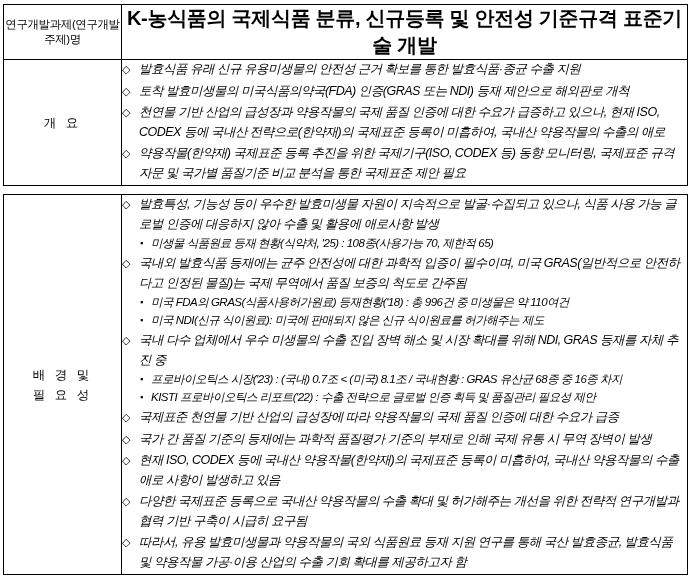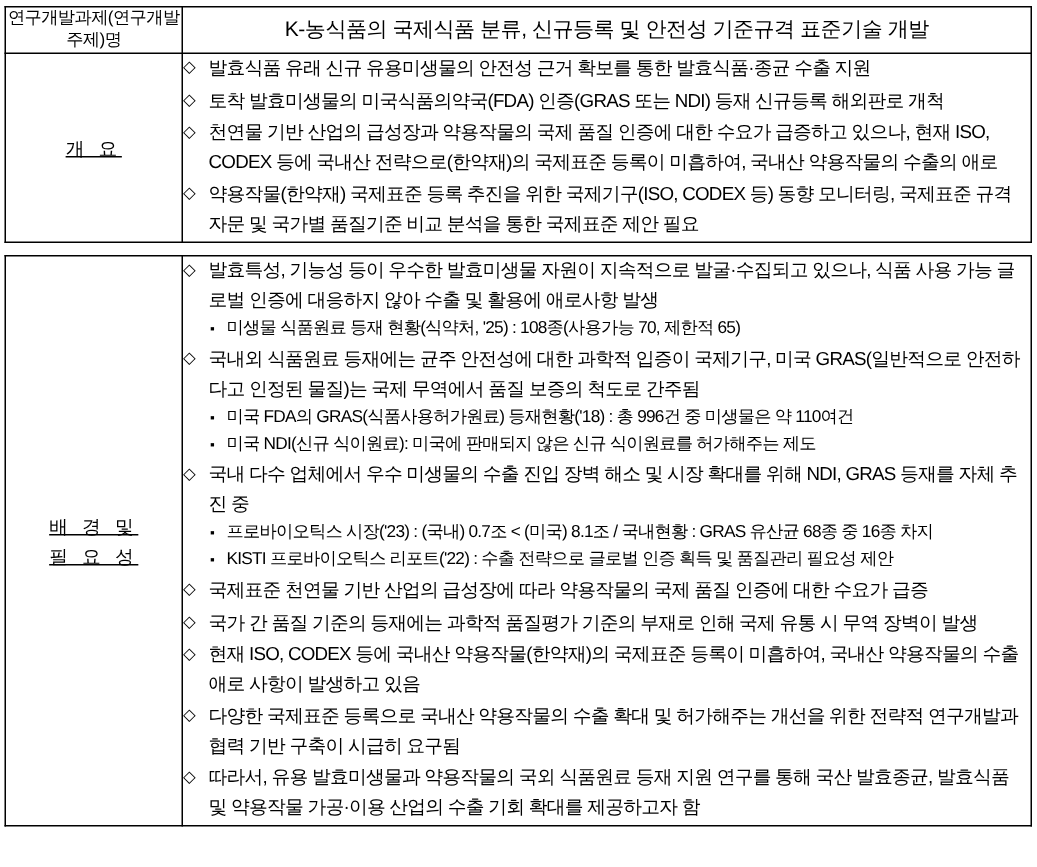"K-농식품의 국제식품 분류, 신규등록 및" .hdr-title { font-size: 14px -> 20px; font-weight: normal -> bold }
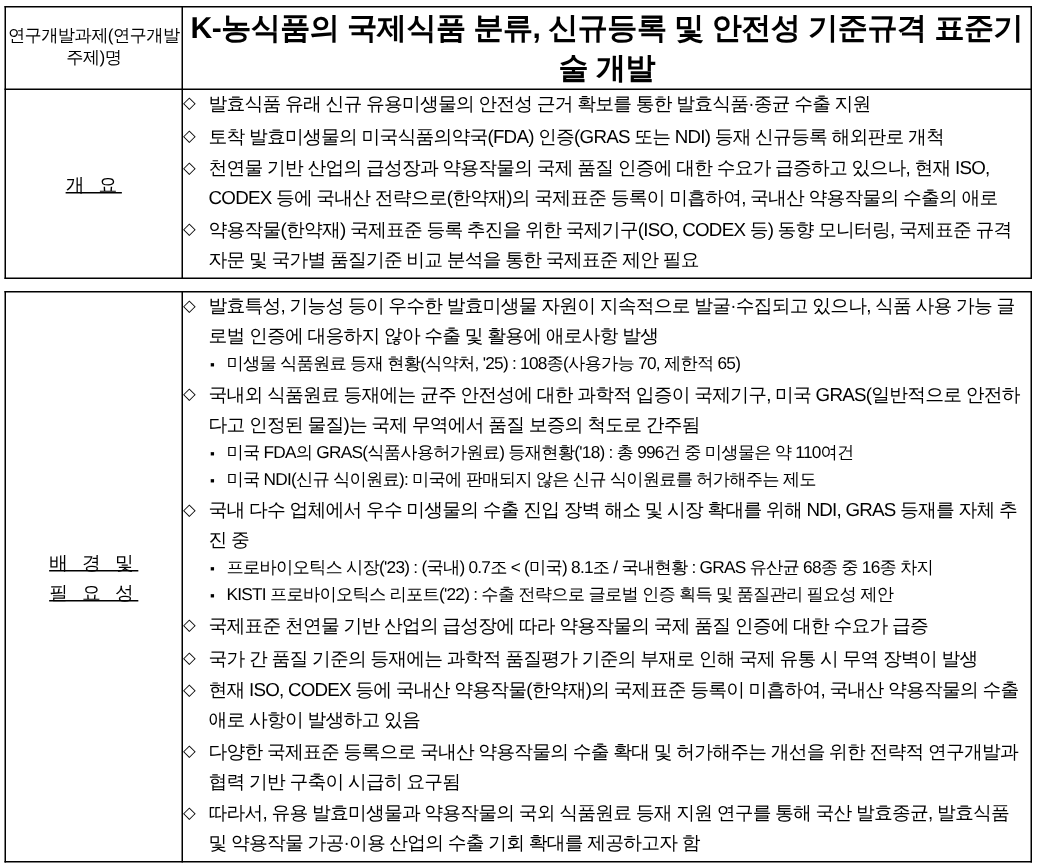"발효식품 유래 신규 유용미생물의 안전성" .txt { font-style: none -> italic }
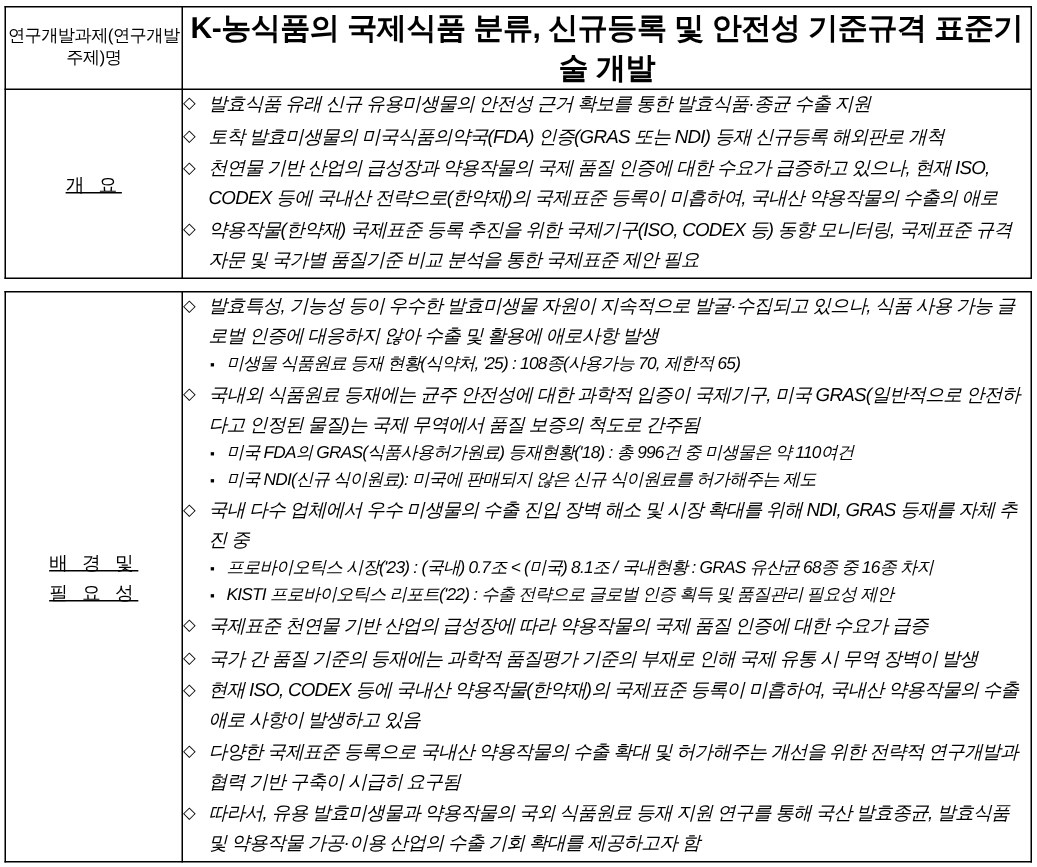"토착 발효미생물의 미국식품의약국(FDA) 인증(GRAS 또는" span.txt { text: 신규등록 -> 제안으로 }
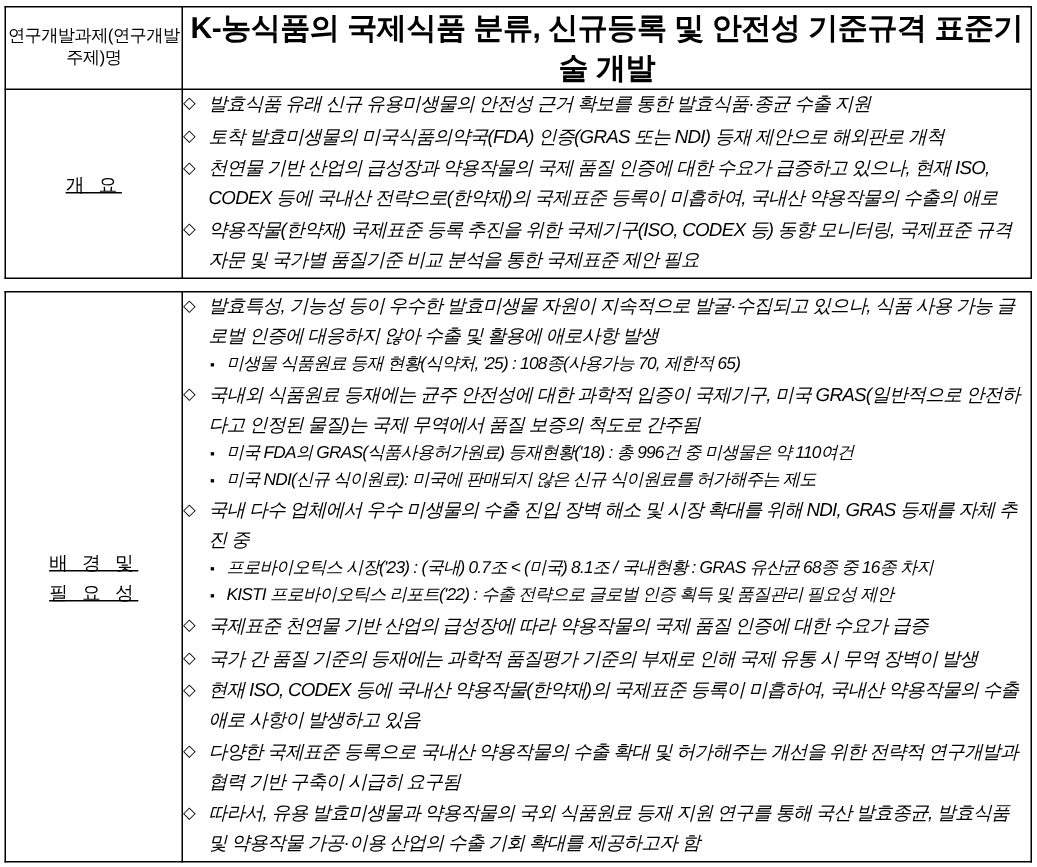"개 요" .side-label .lab-line { text-decoration: underline -> none }
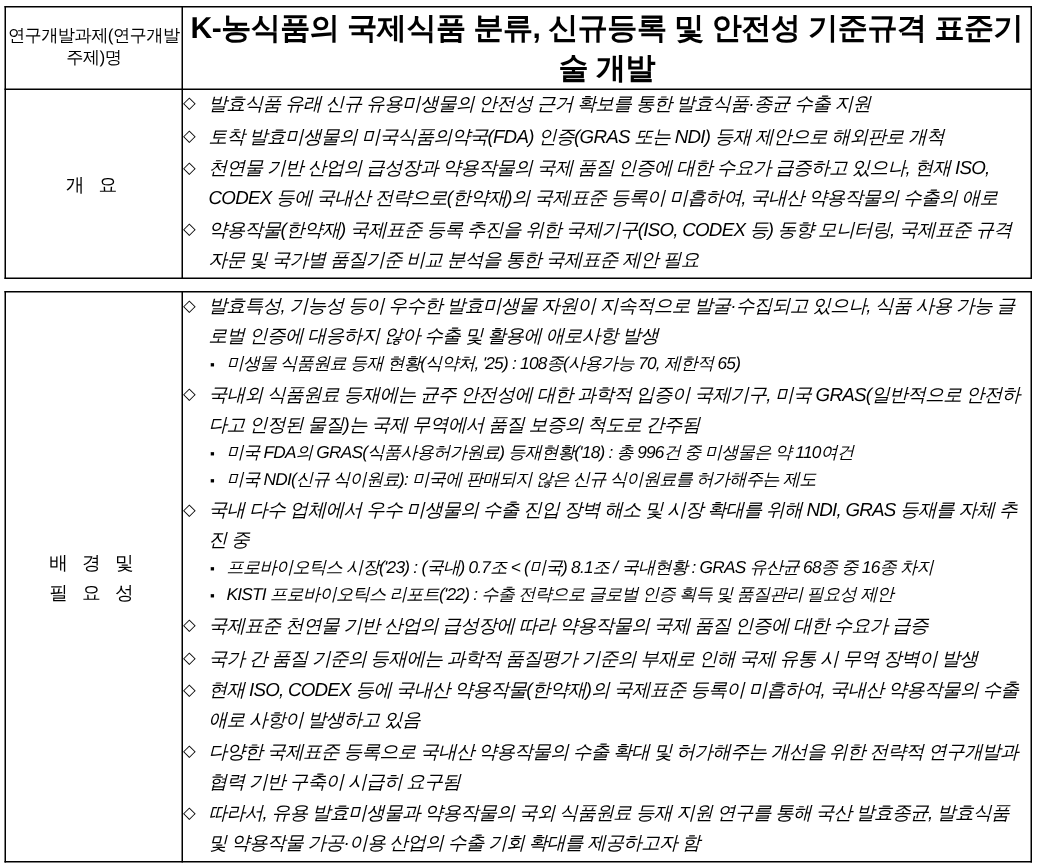"국내외 식품원료 등재에는 균주 안전성에" span.txt { text: 식품원료 등재에는 균주 안전성에 대한 과학적 입증이 국제기구 -> 발효식품 등재에는 균주 안전성에 대한 과학적 입증이 필수이며 }
